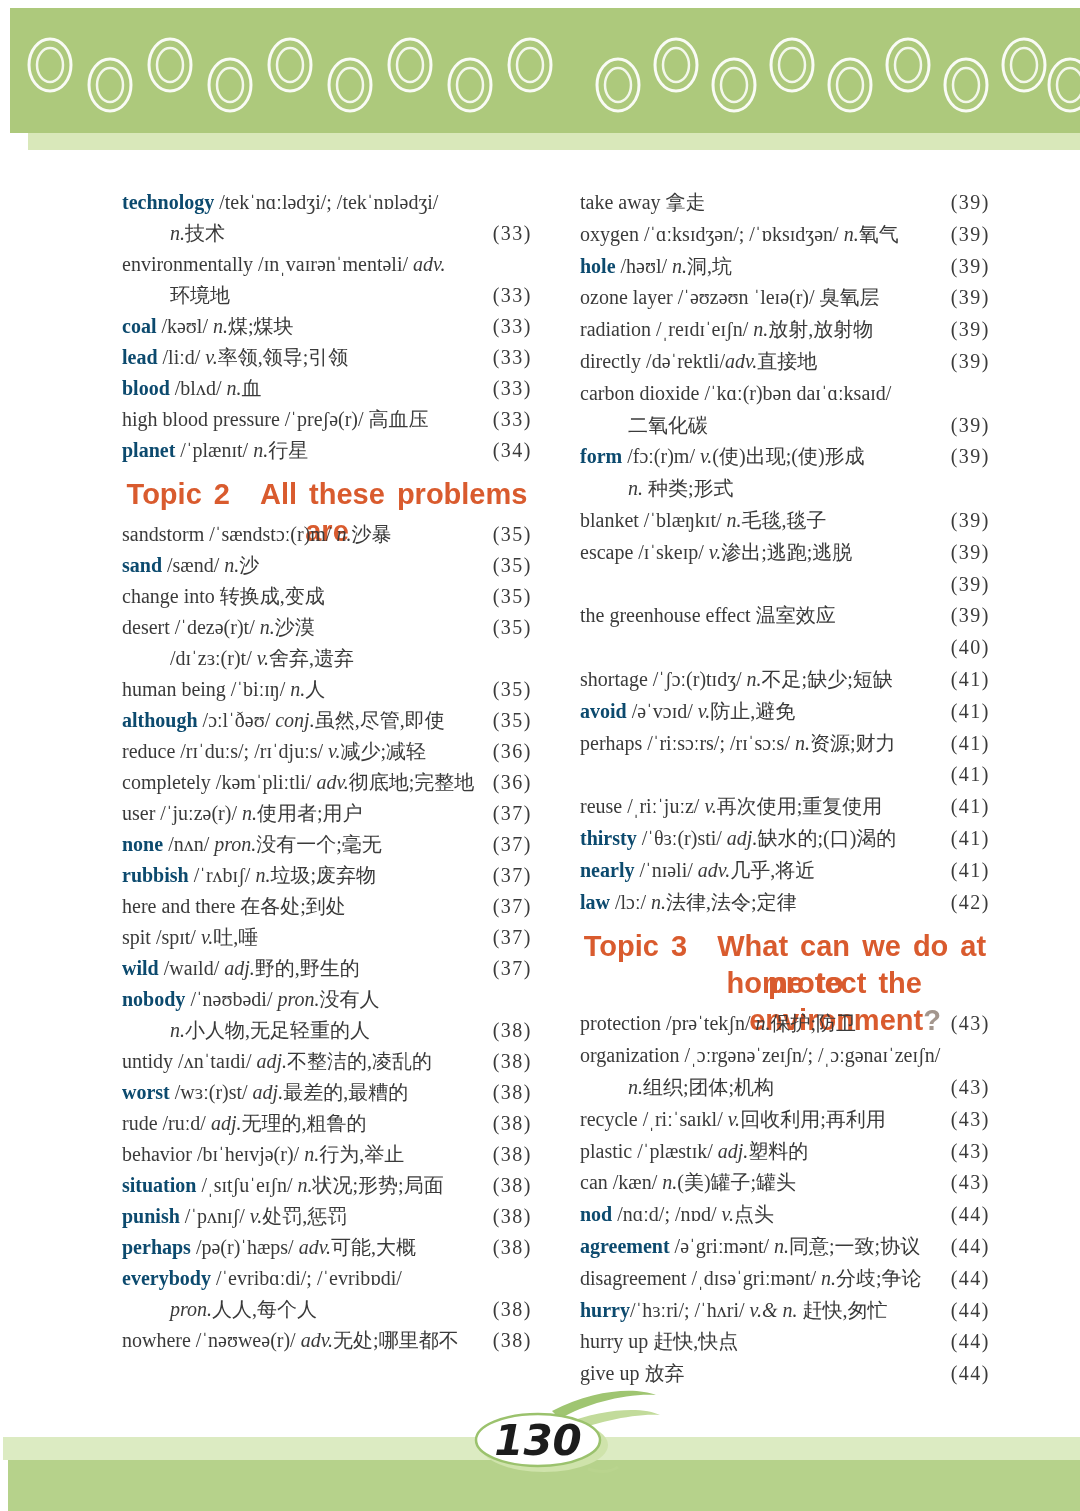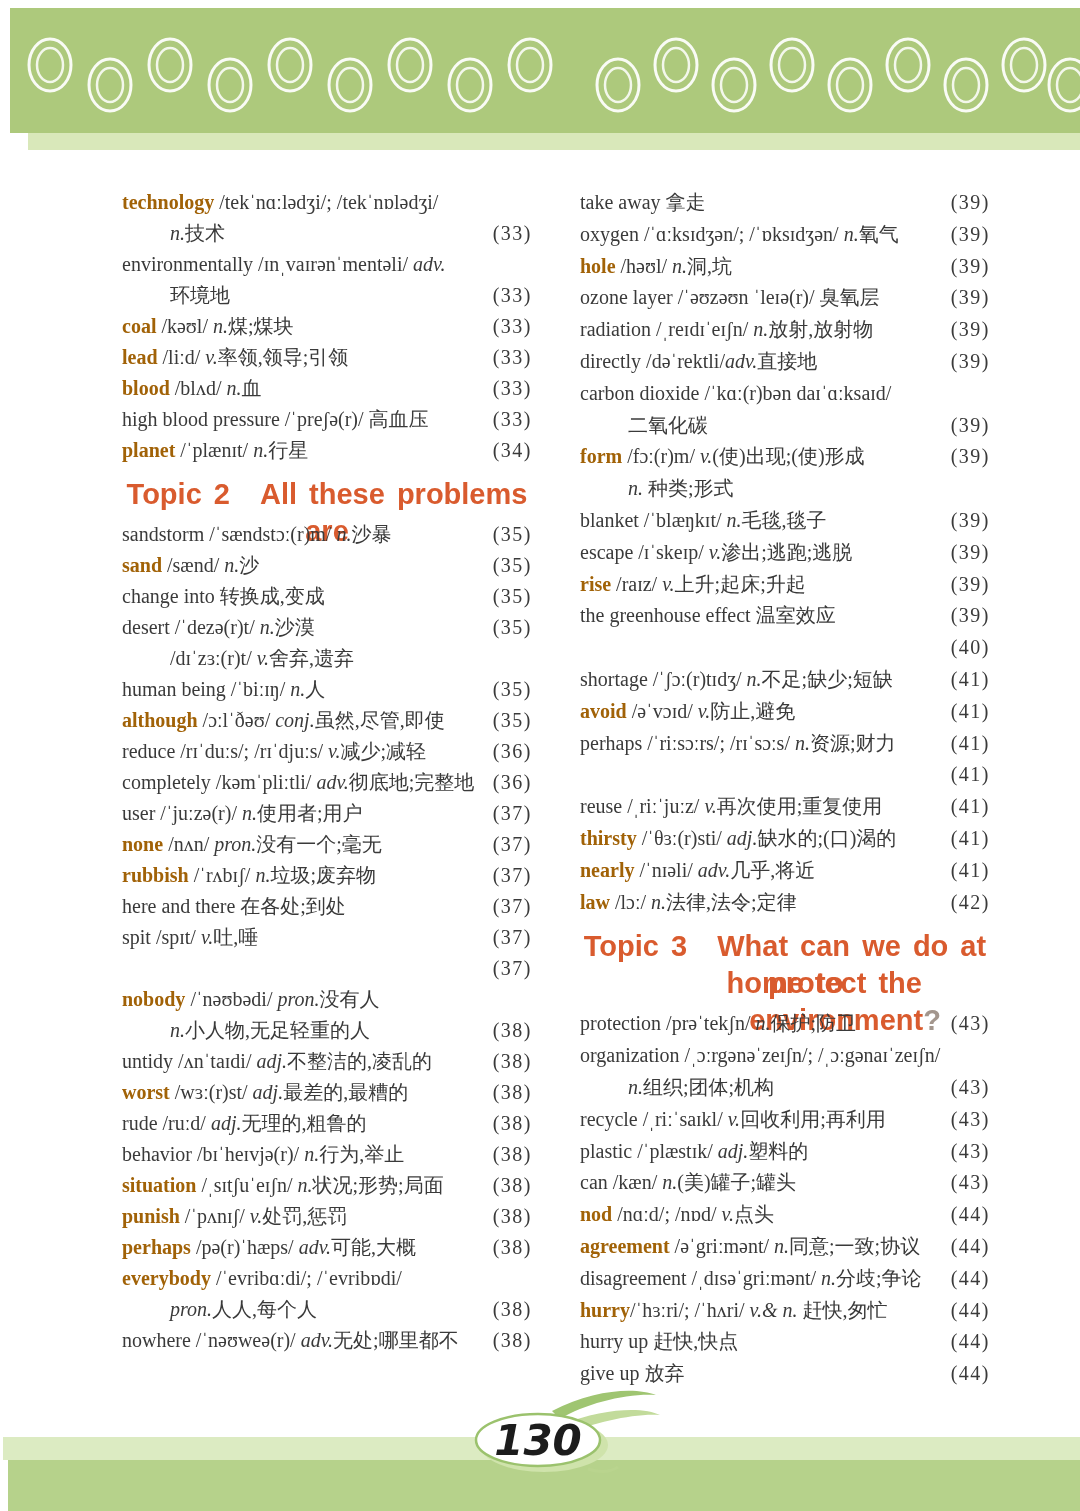"technology" .sb { color: #a16207 -> #0c4a6e }
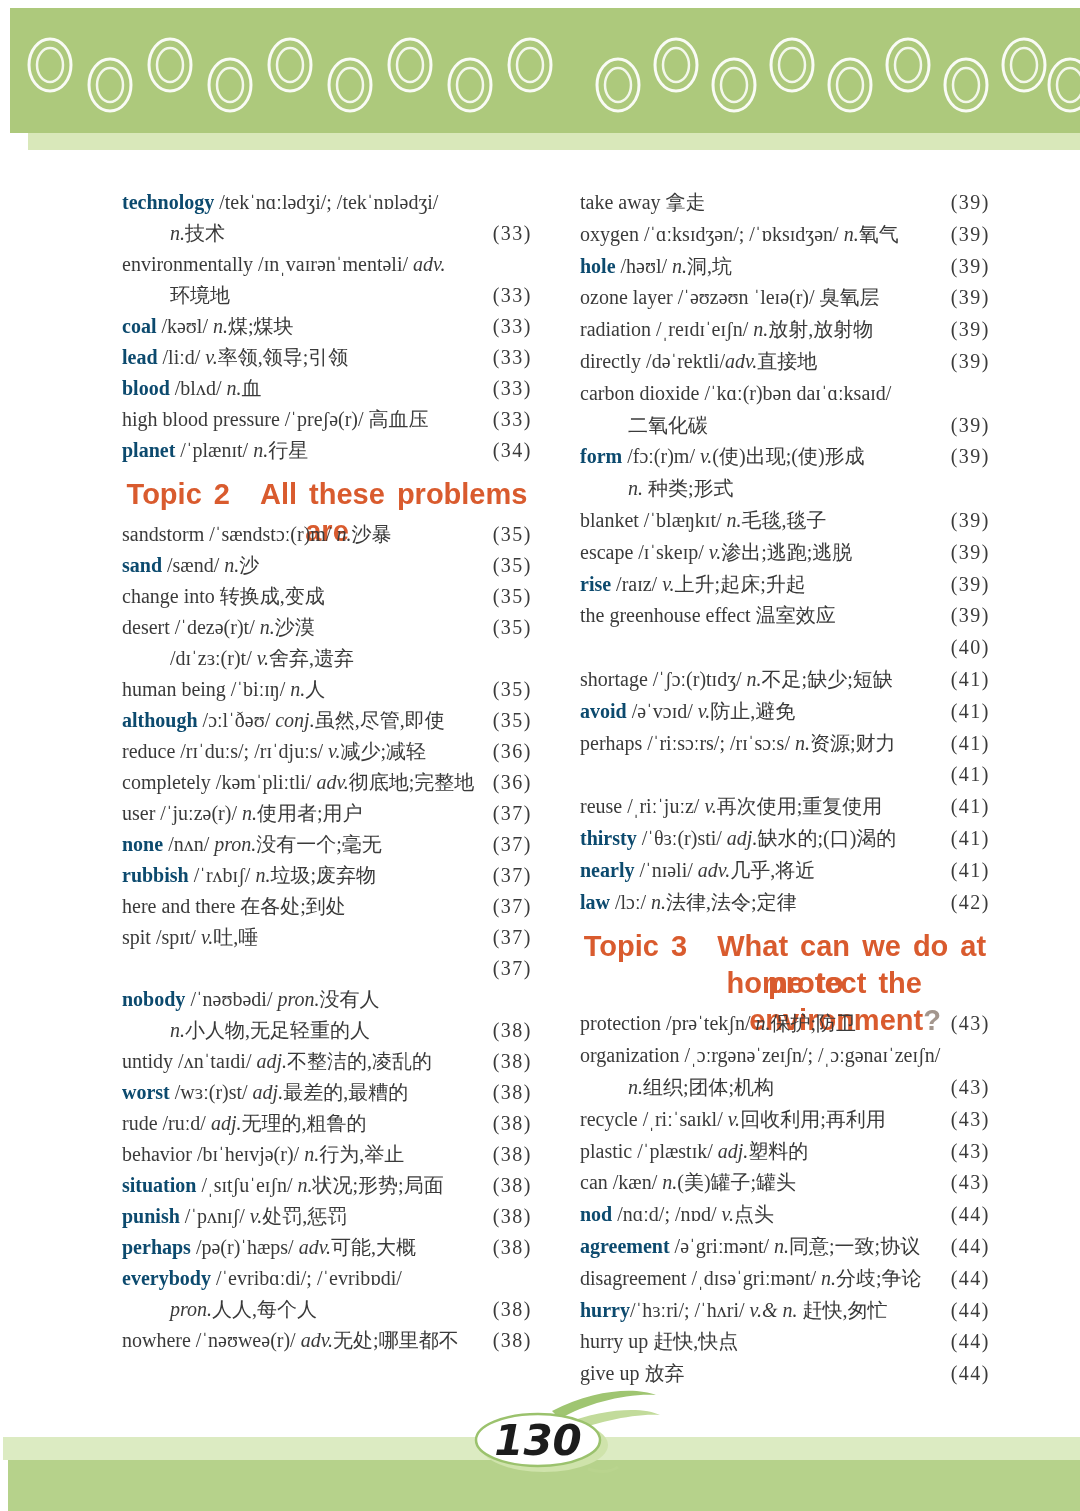"rise /raɪz/ v.上升;起床;升起" span.segs { html: <span><span>rise</span><span> /raɪz/ </span><span>v.</span><span>上升;起床;升起</span></span> -> none }
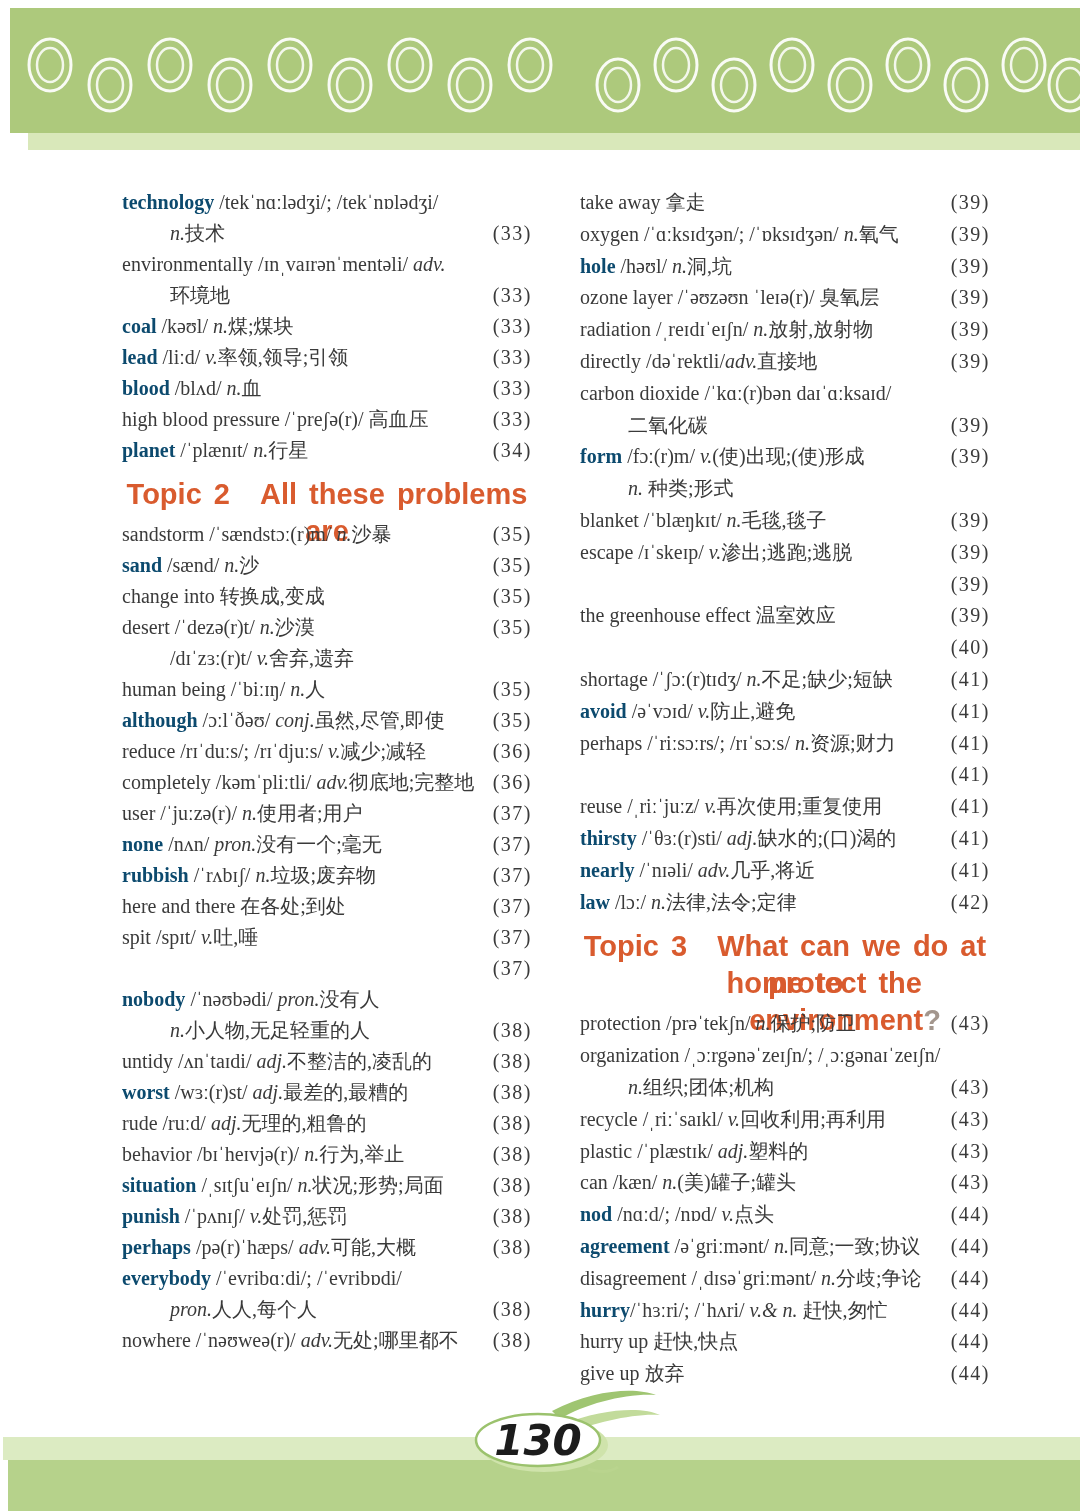"wild /waɪld/ adj.野的,野生的" span.segs { html: none -> <span><span>wild</span><span> /waɪld/ </span><span>adj.</span><span>野的,野生的</span></span> }
